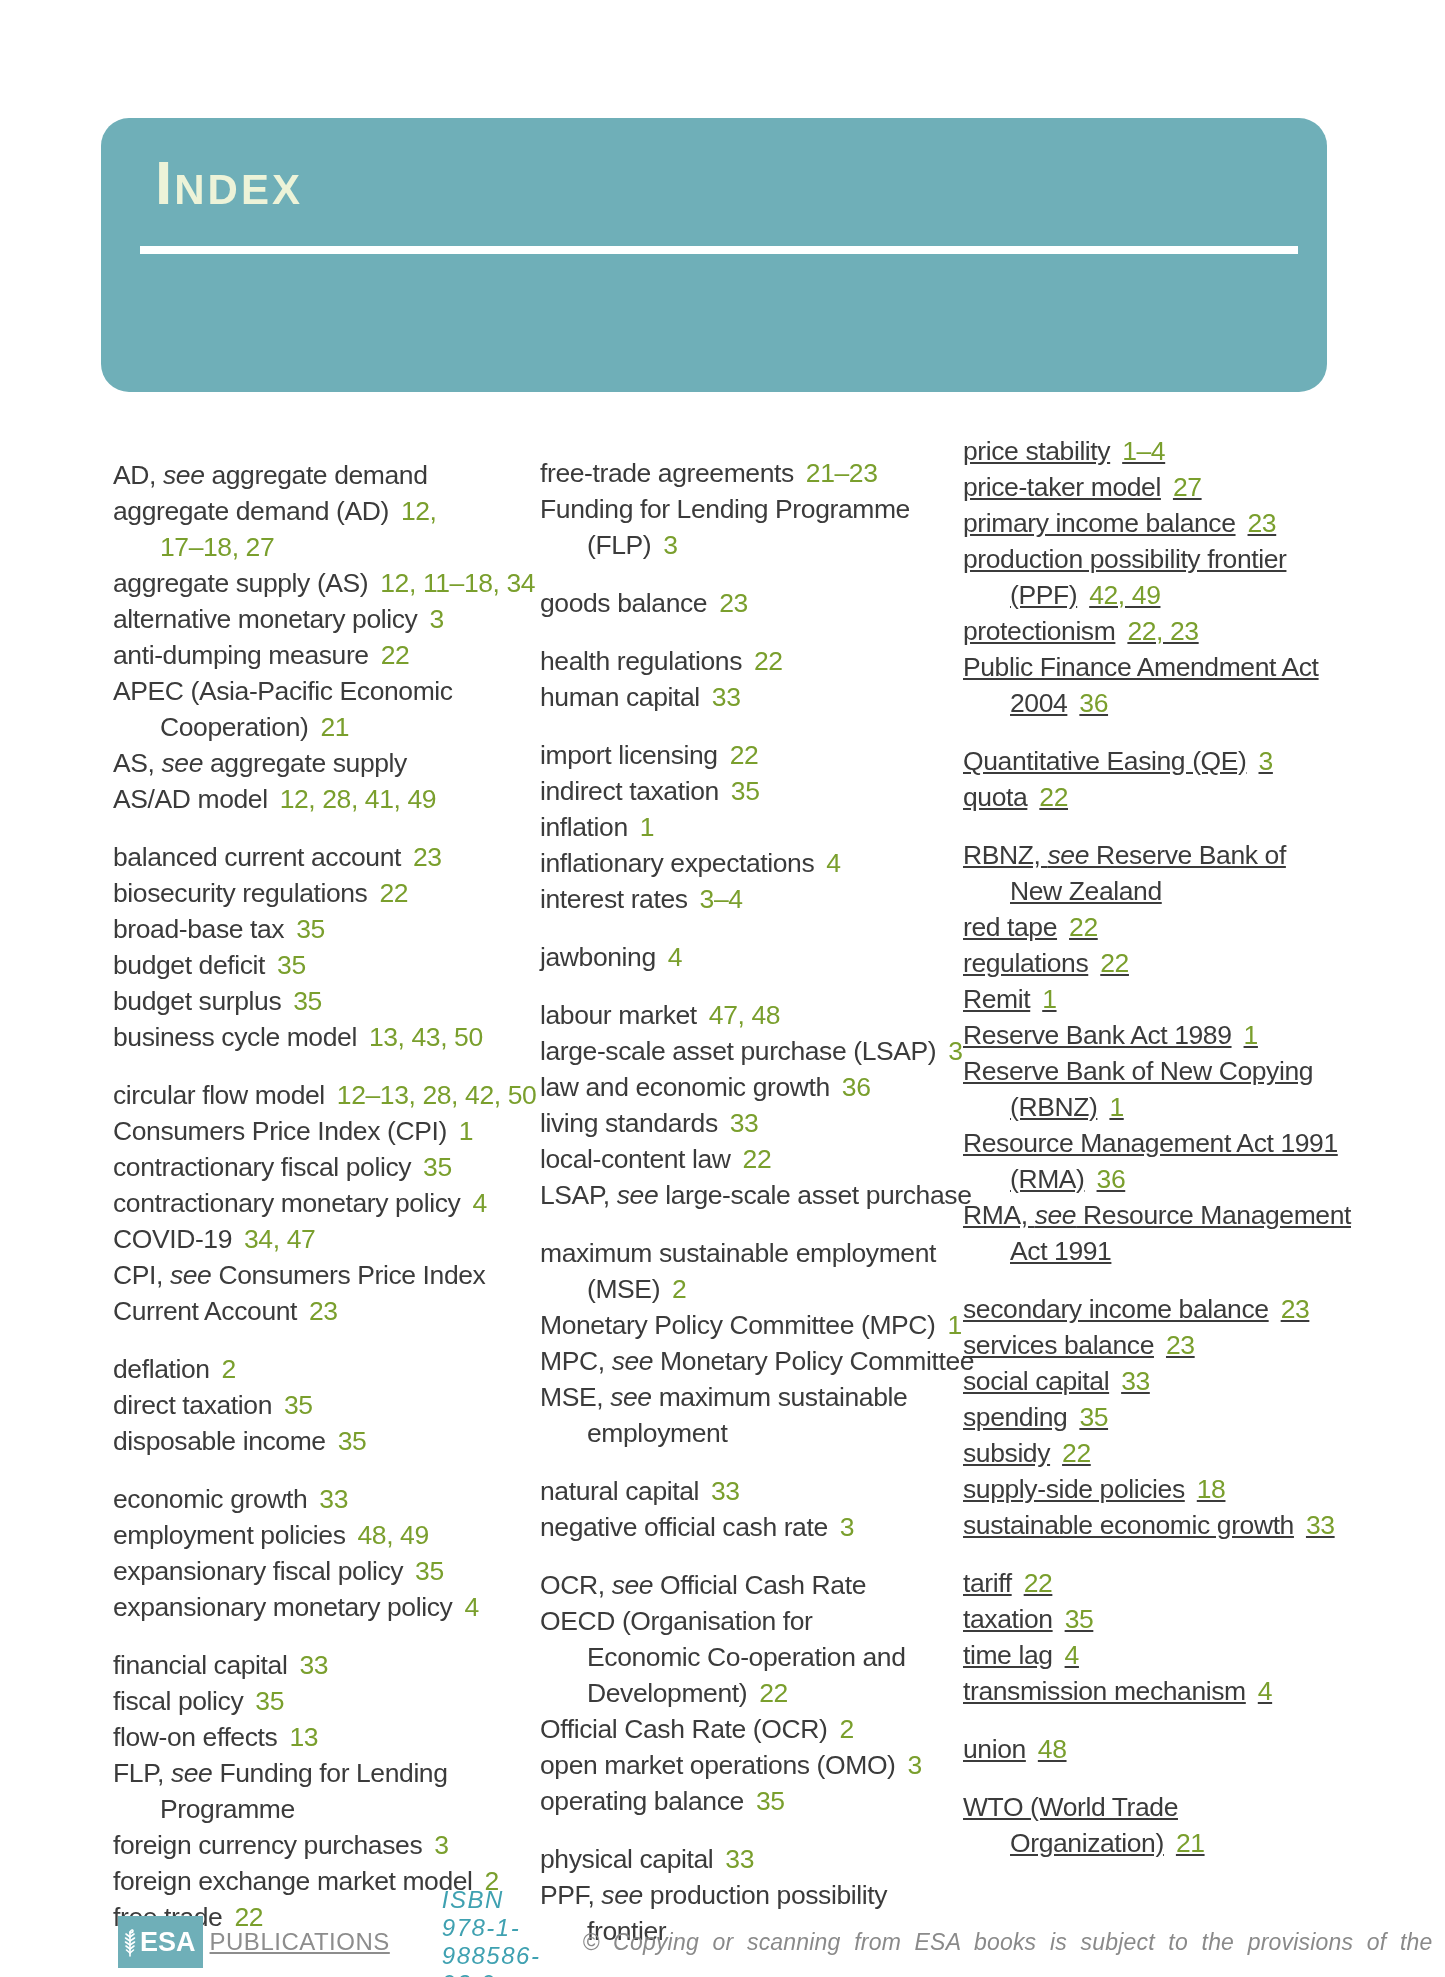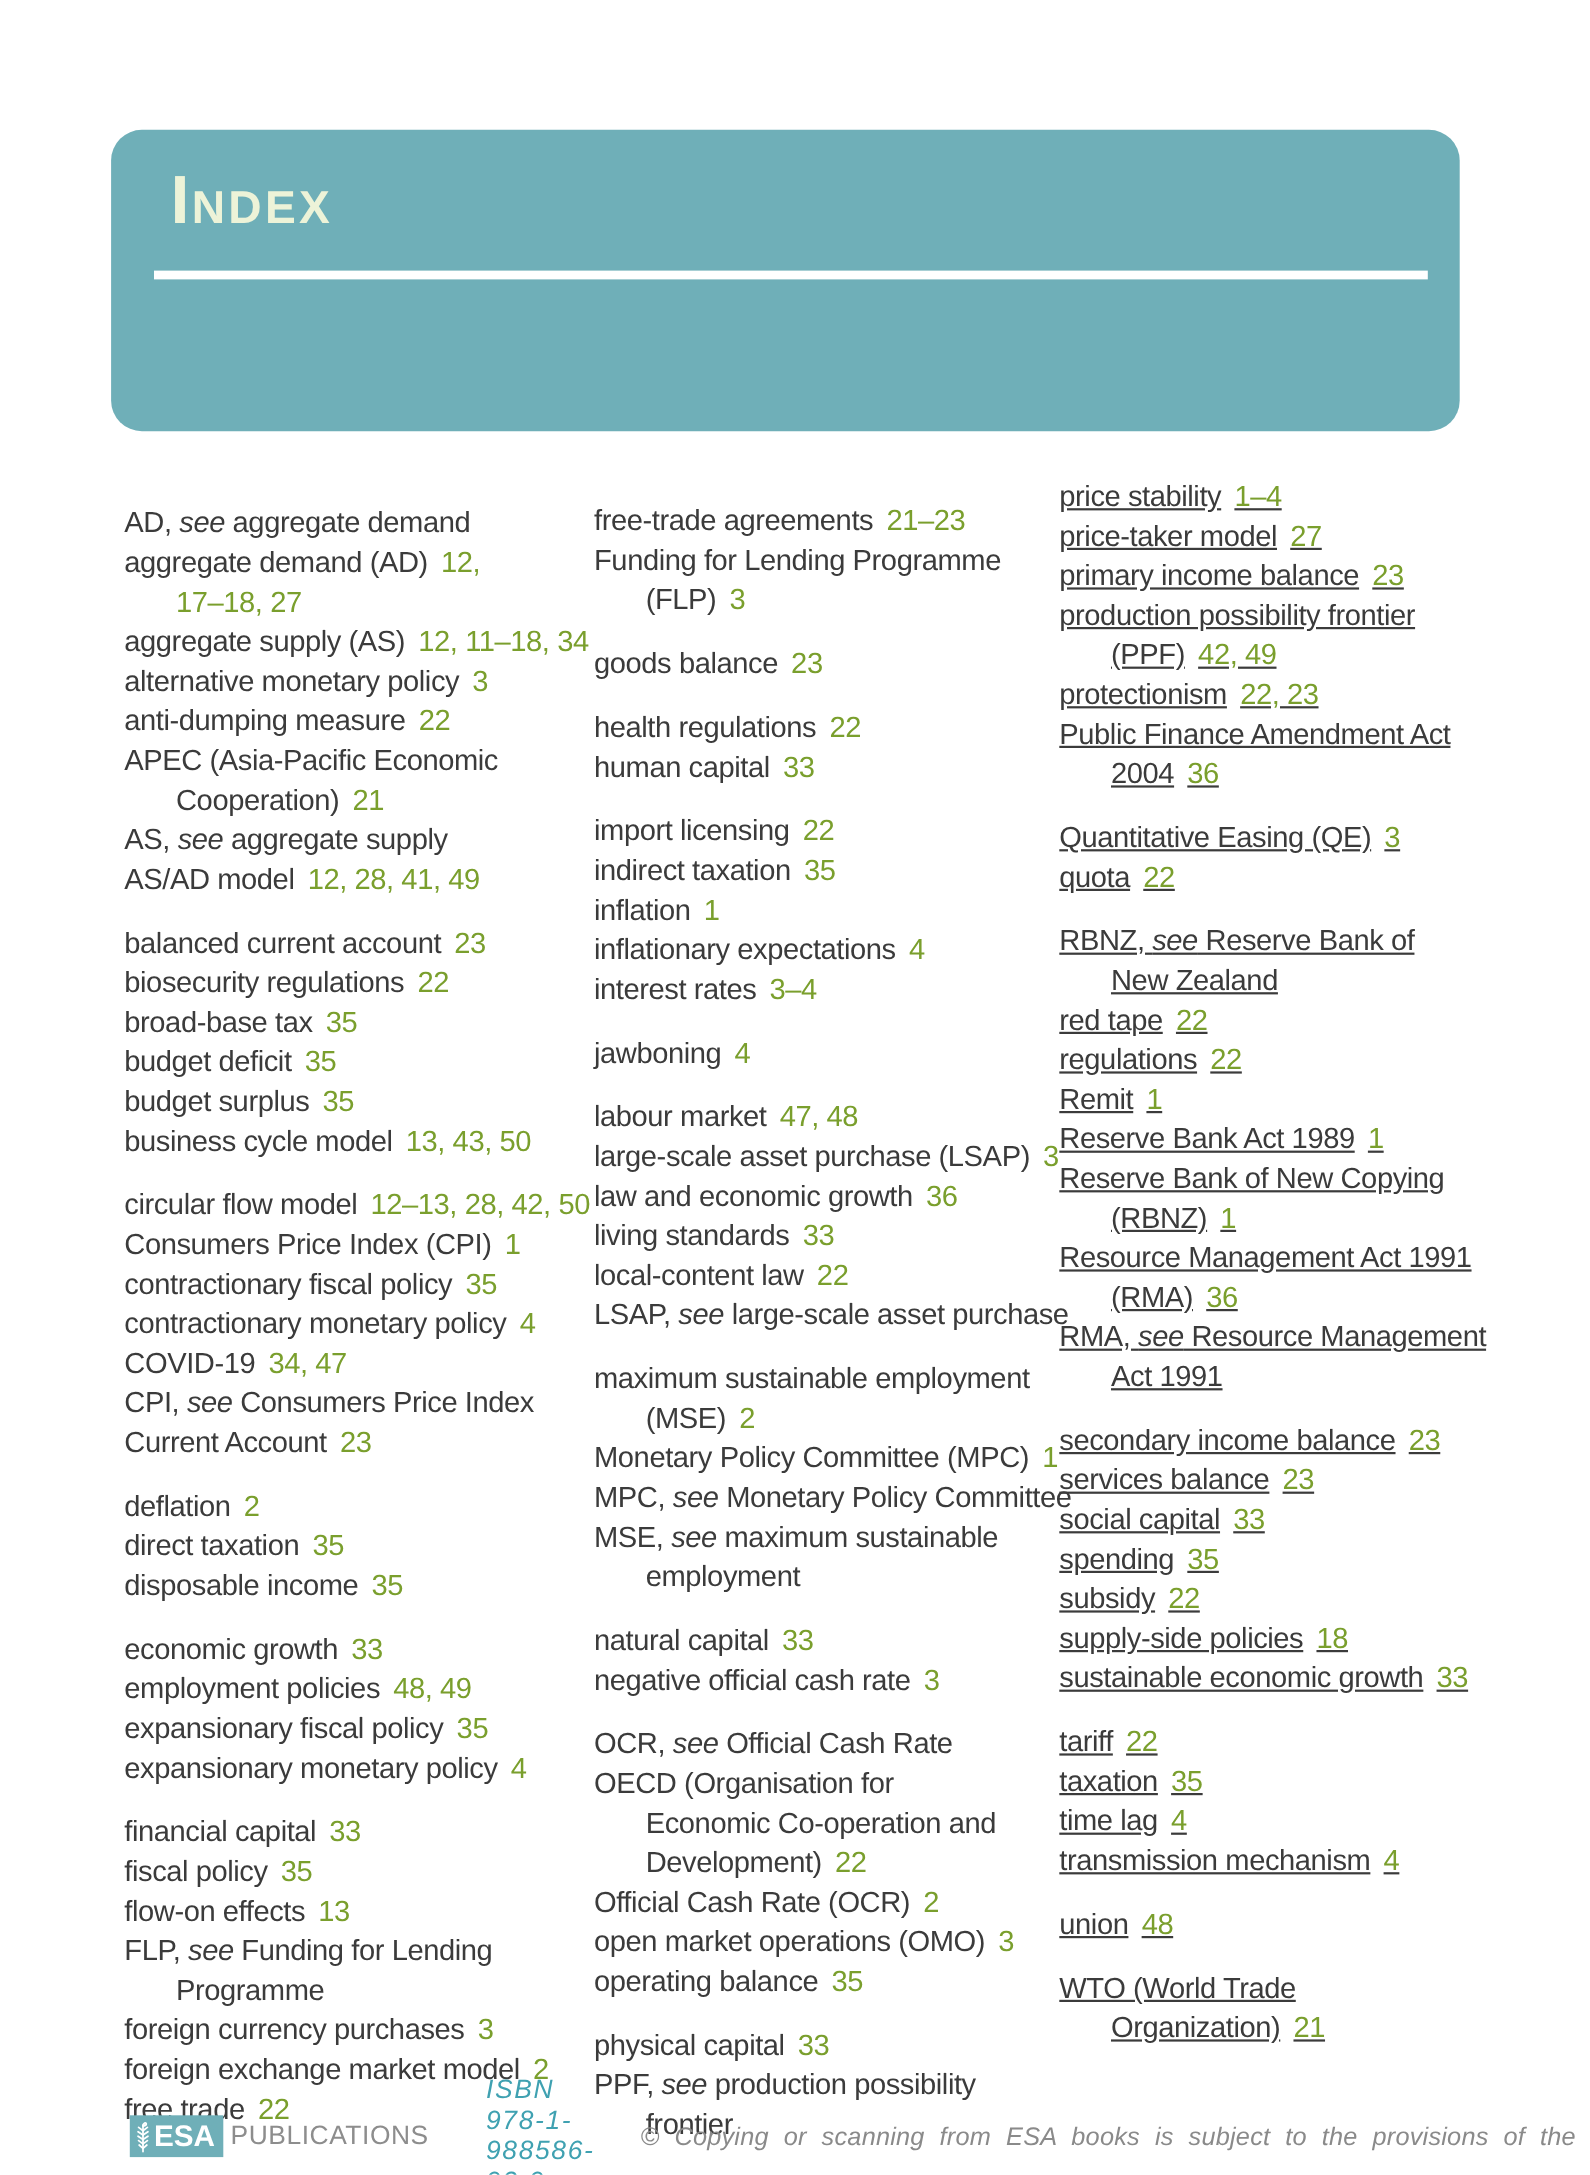"ESA" .logo { height: 38px -> 52px }
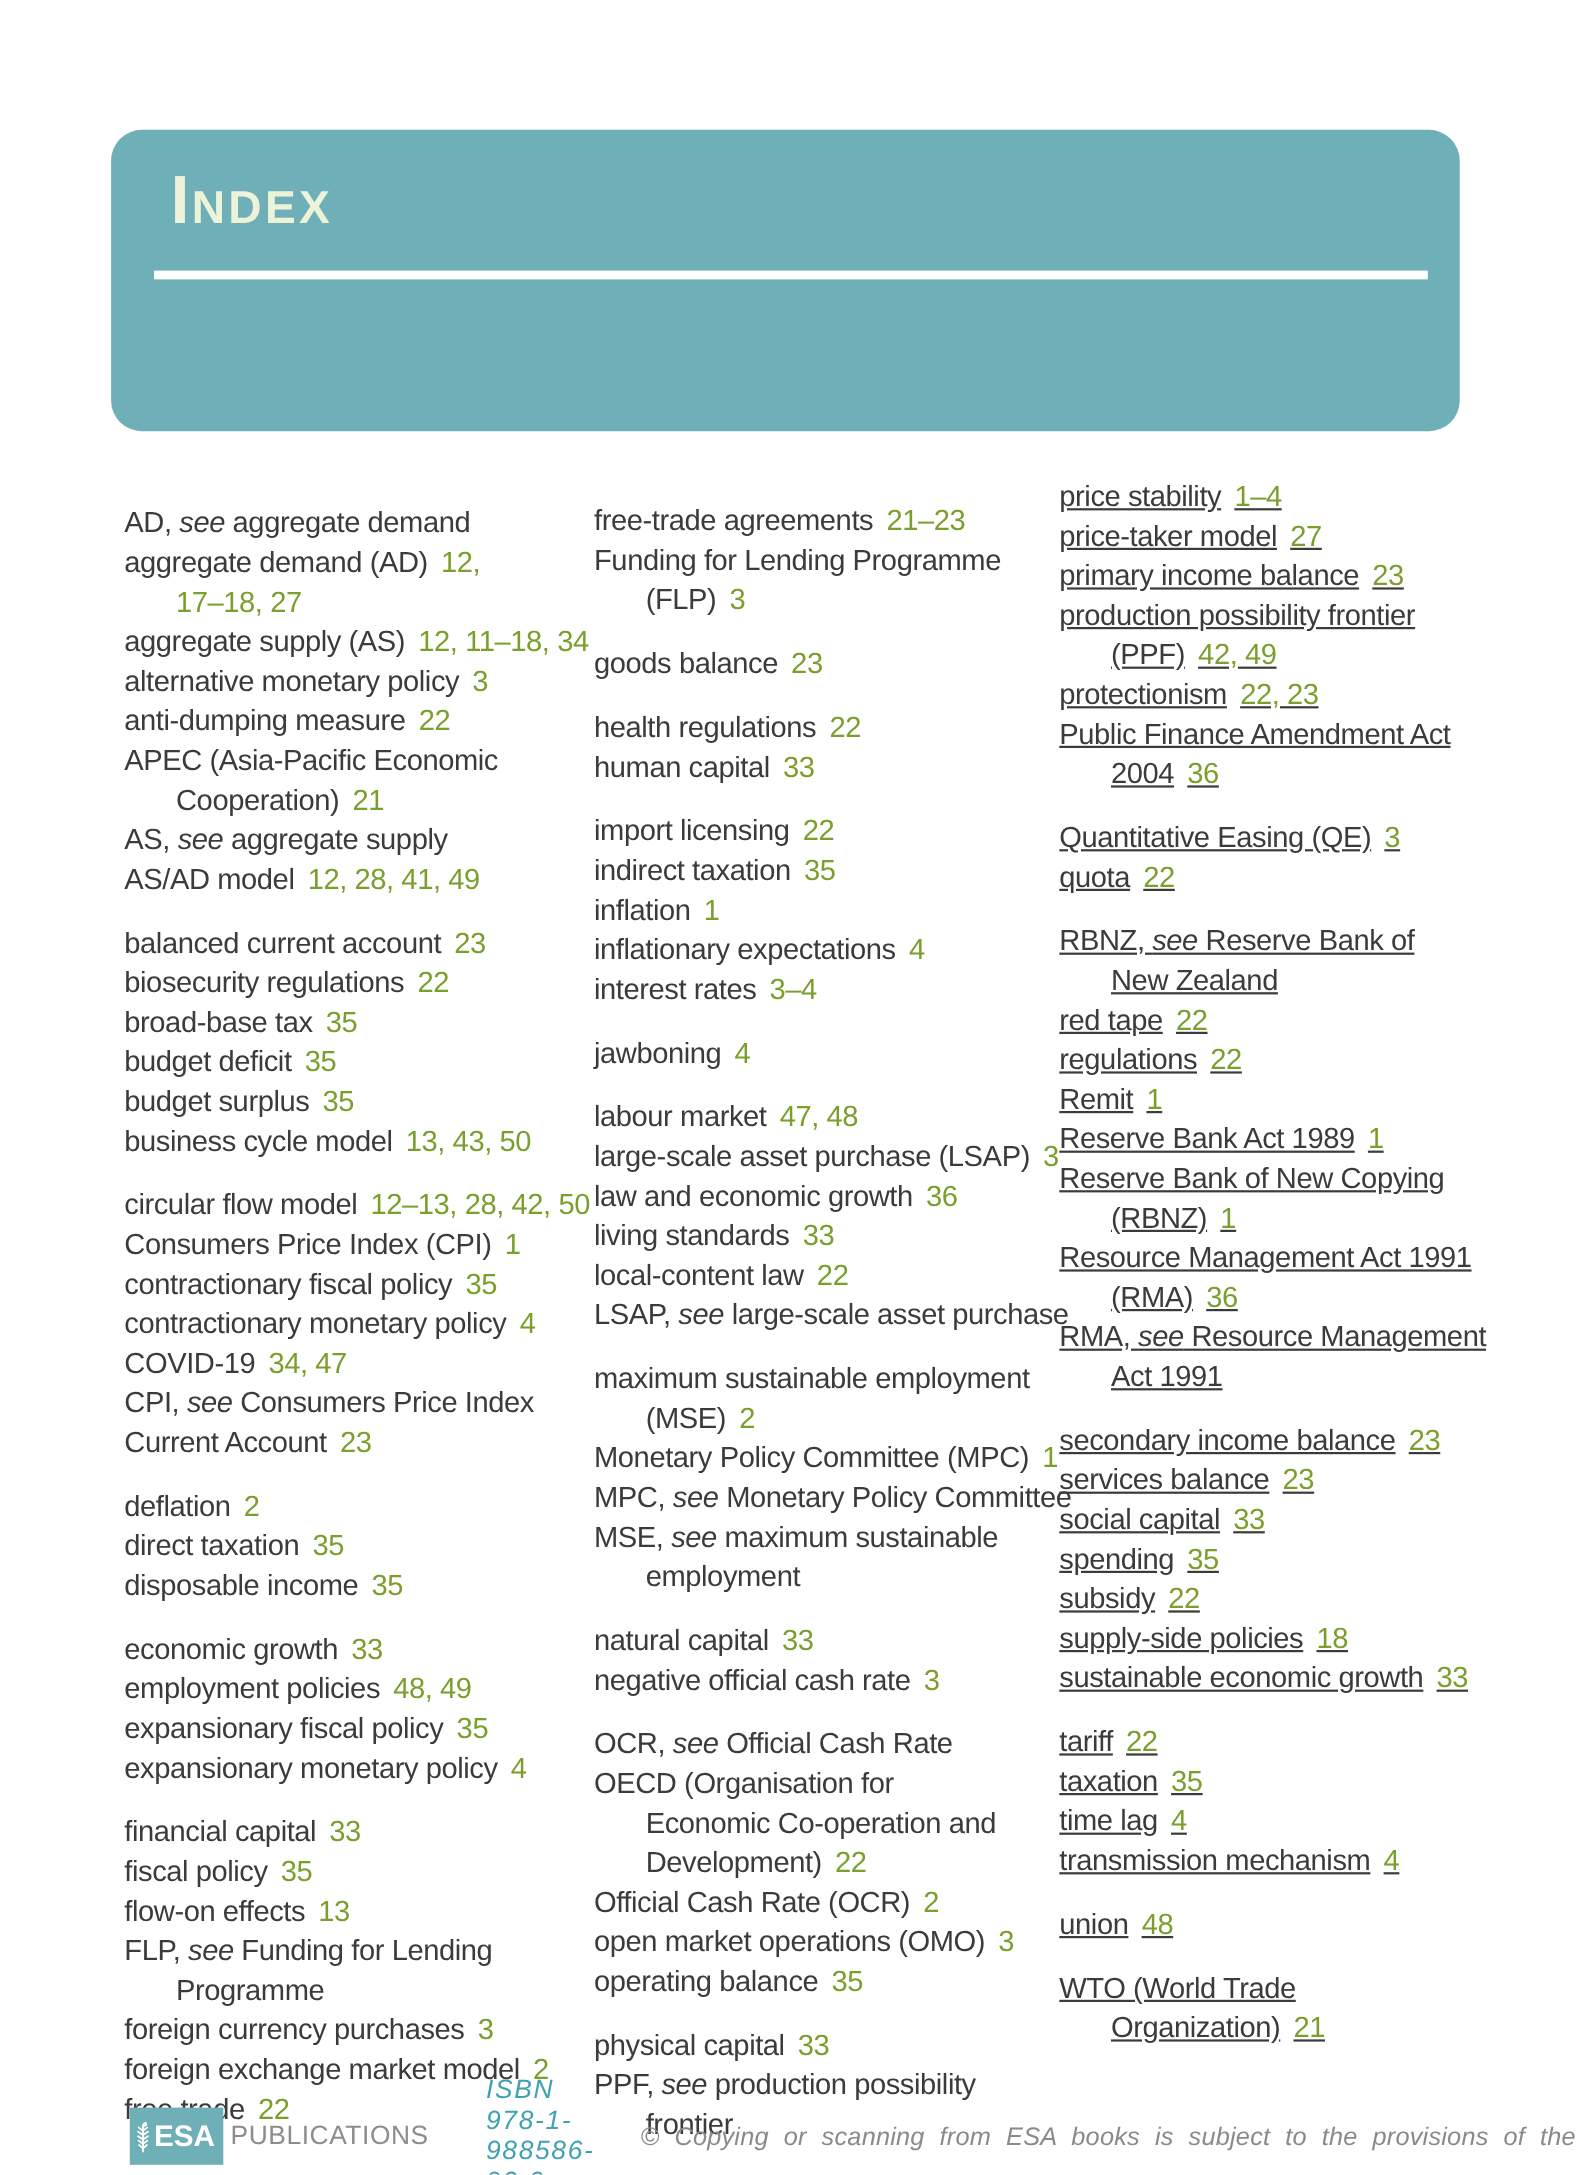"PUBLICATIONS" .pubs { text-decoration: none -> underline }
